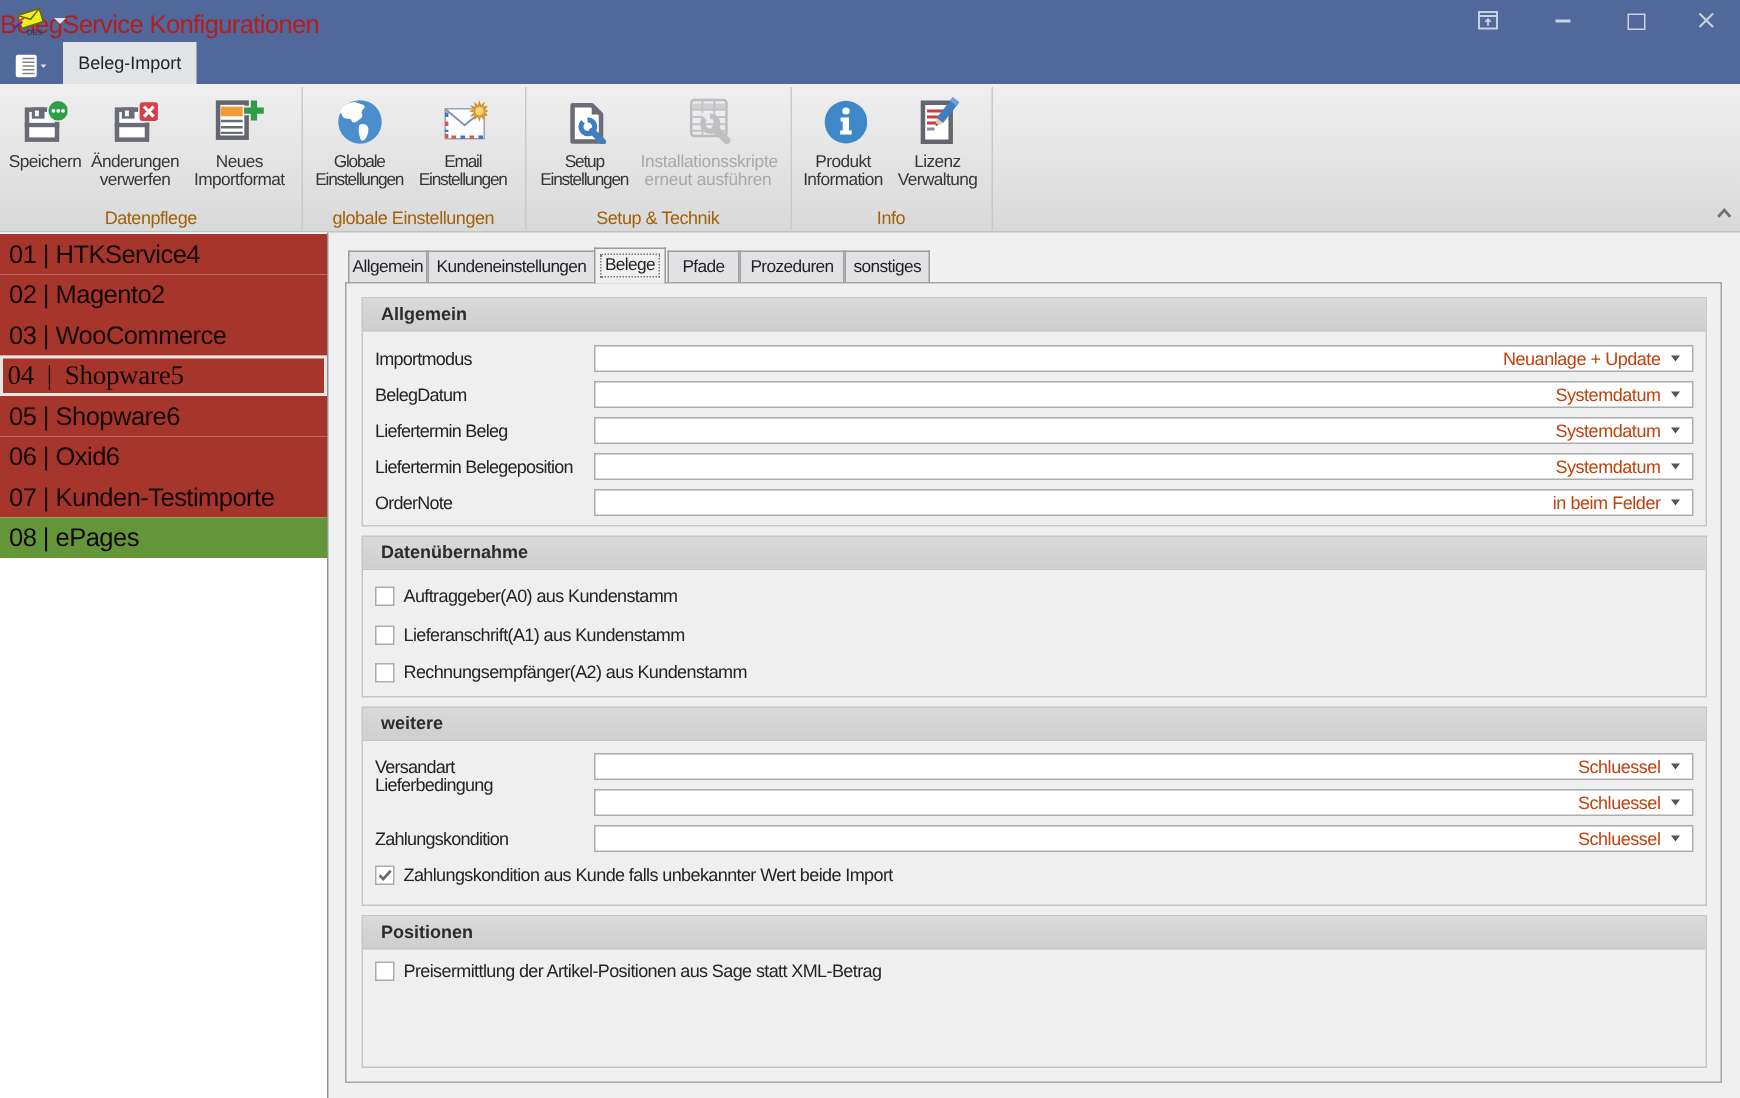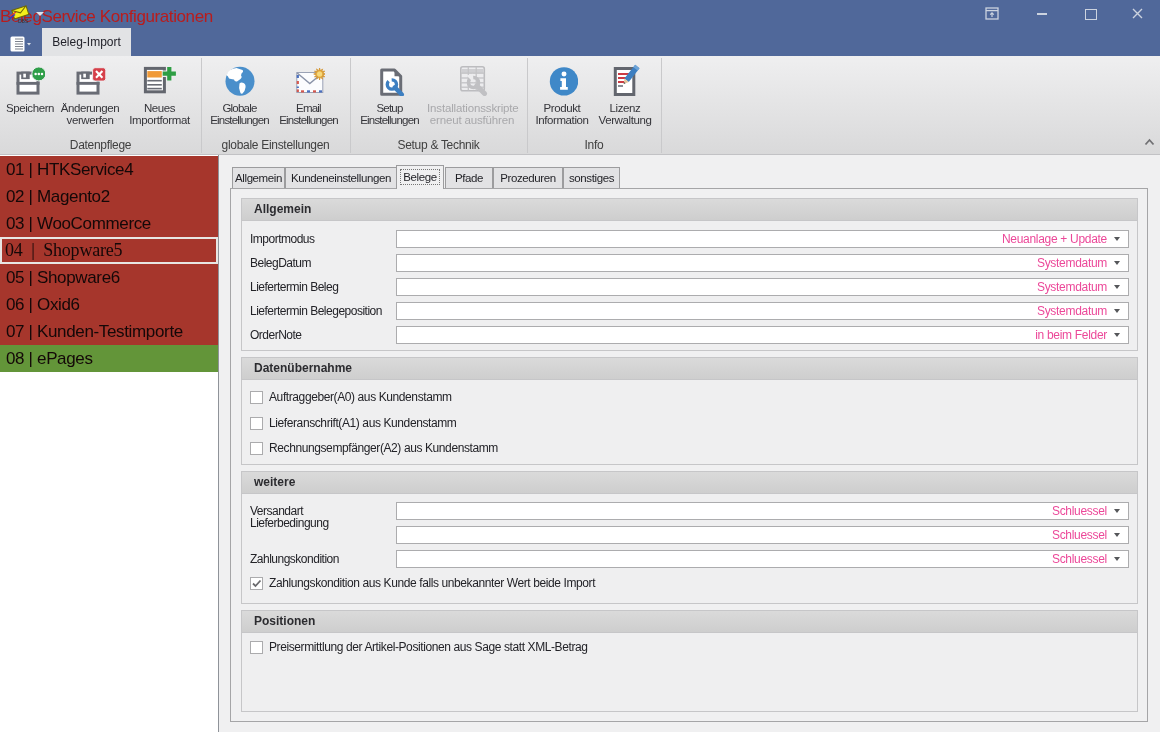"Datenpflege" .rglabel { color: #404040 -> #a16207 }
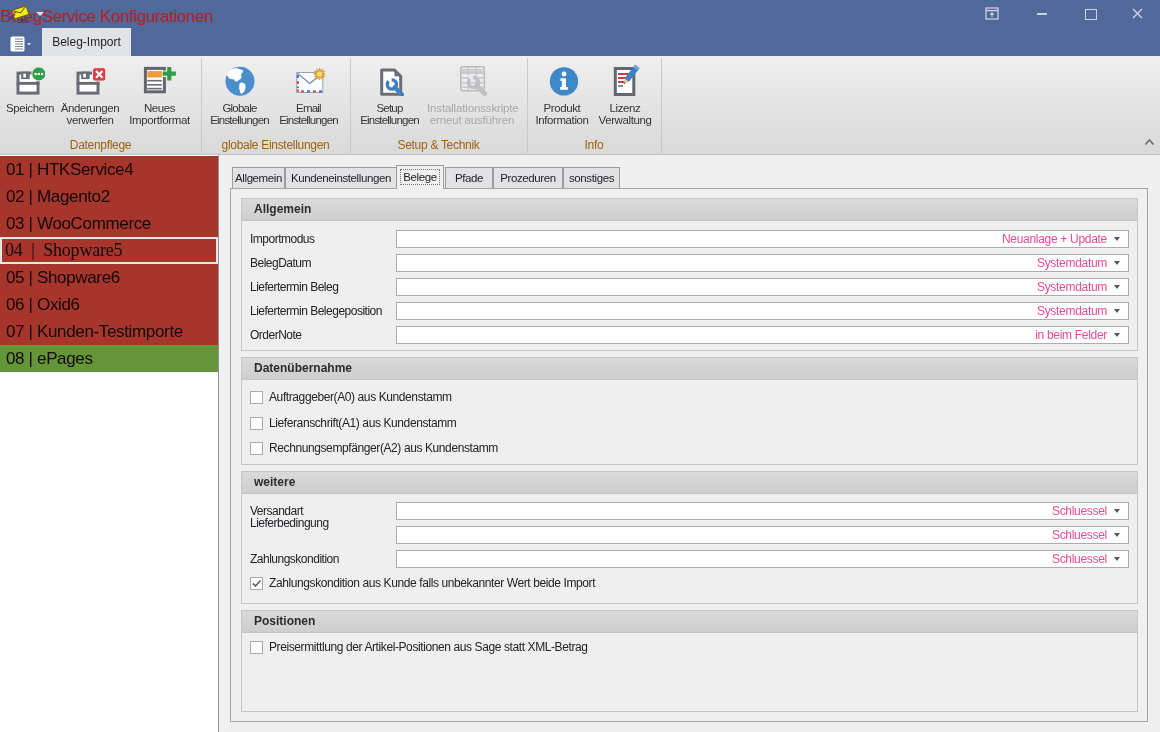"Neuanlage + Update" .field { color: #ec4899 -> #c2410c }
